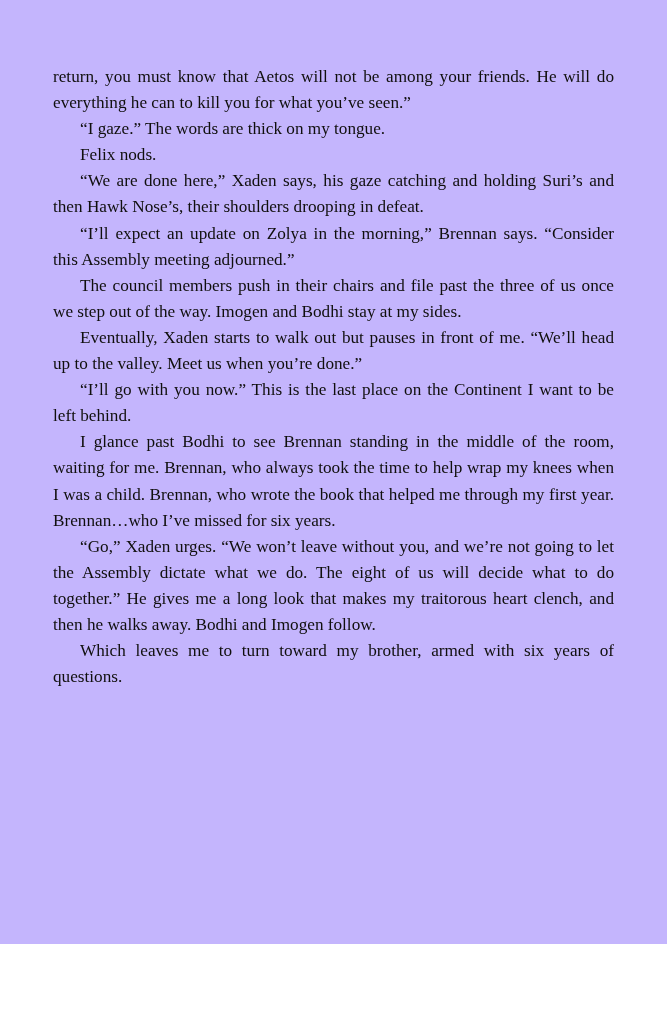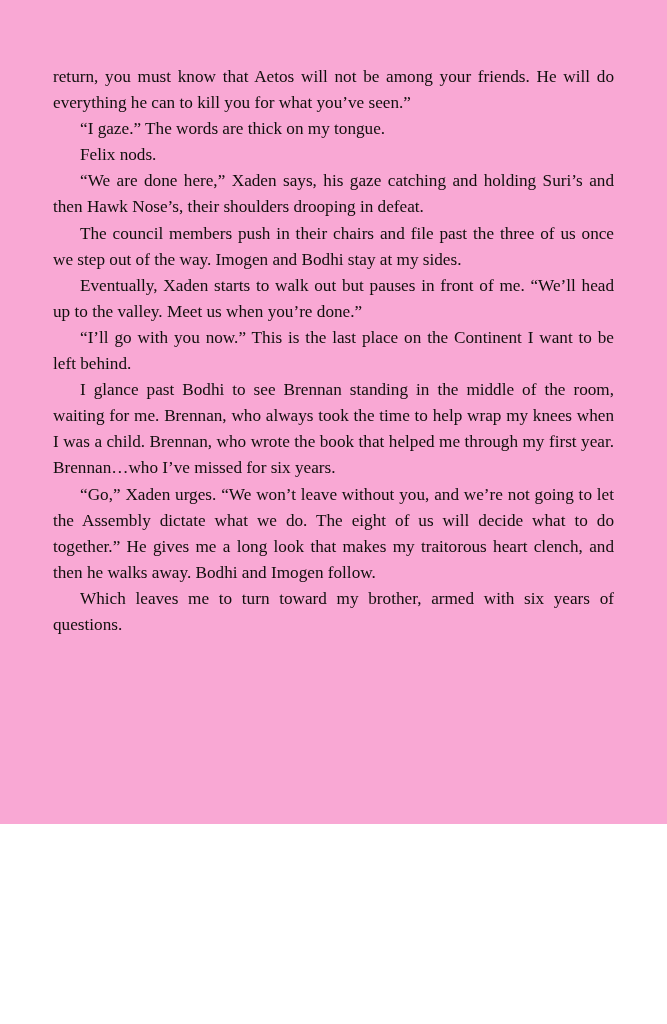"return, you must know that" .page { background: #f9a8d4 -> #c4b5fd; height: 824px -> 944px }
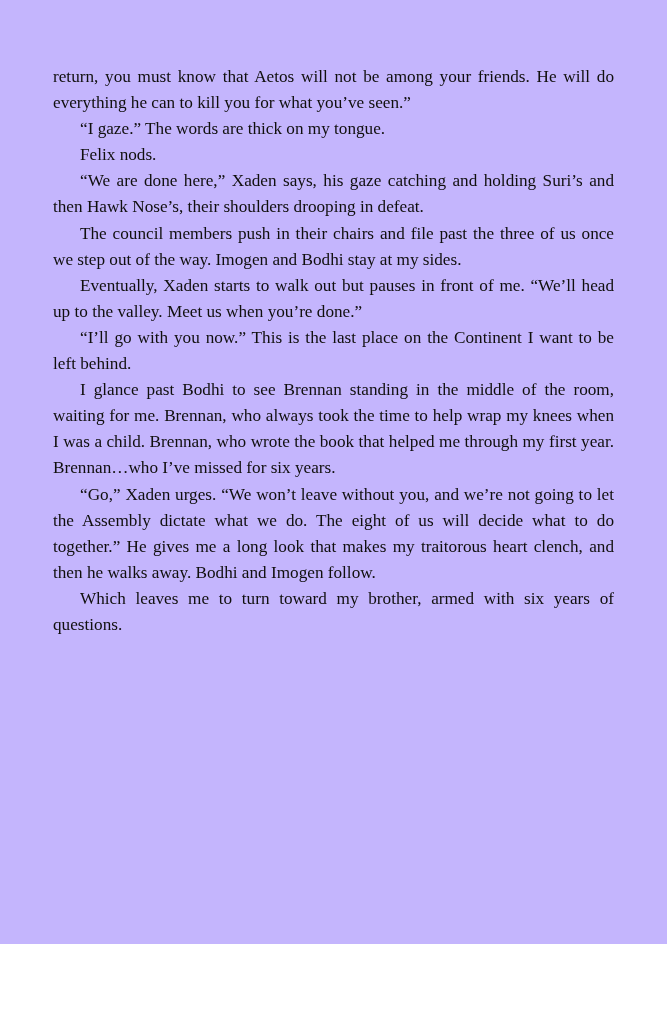"“I’ll expect an update on" p.para { html: none -> <p>“I’ll expect an update on Zolya in the morning,” Brennan says. “Consider this Assembly meeting adjourned.”</p> }
